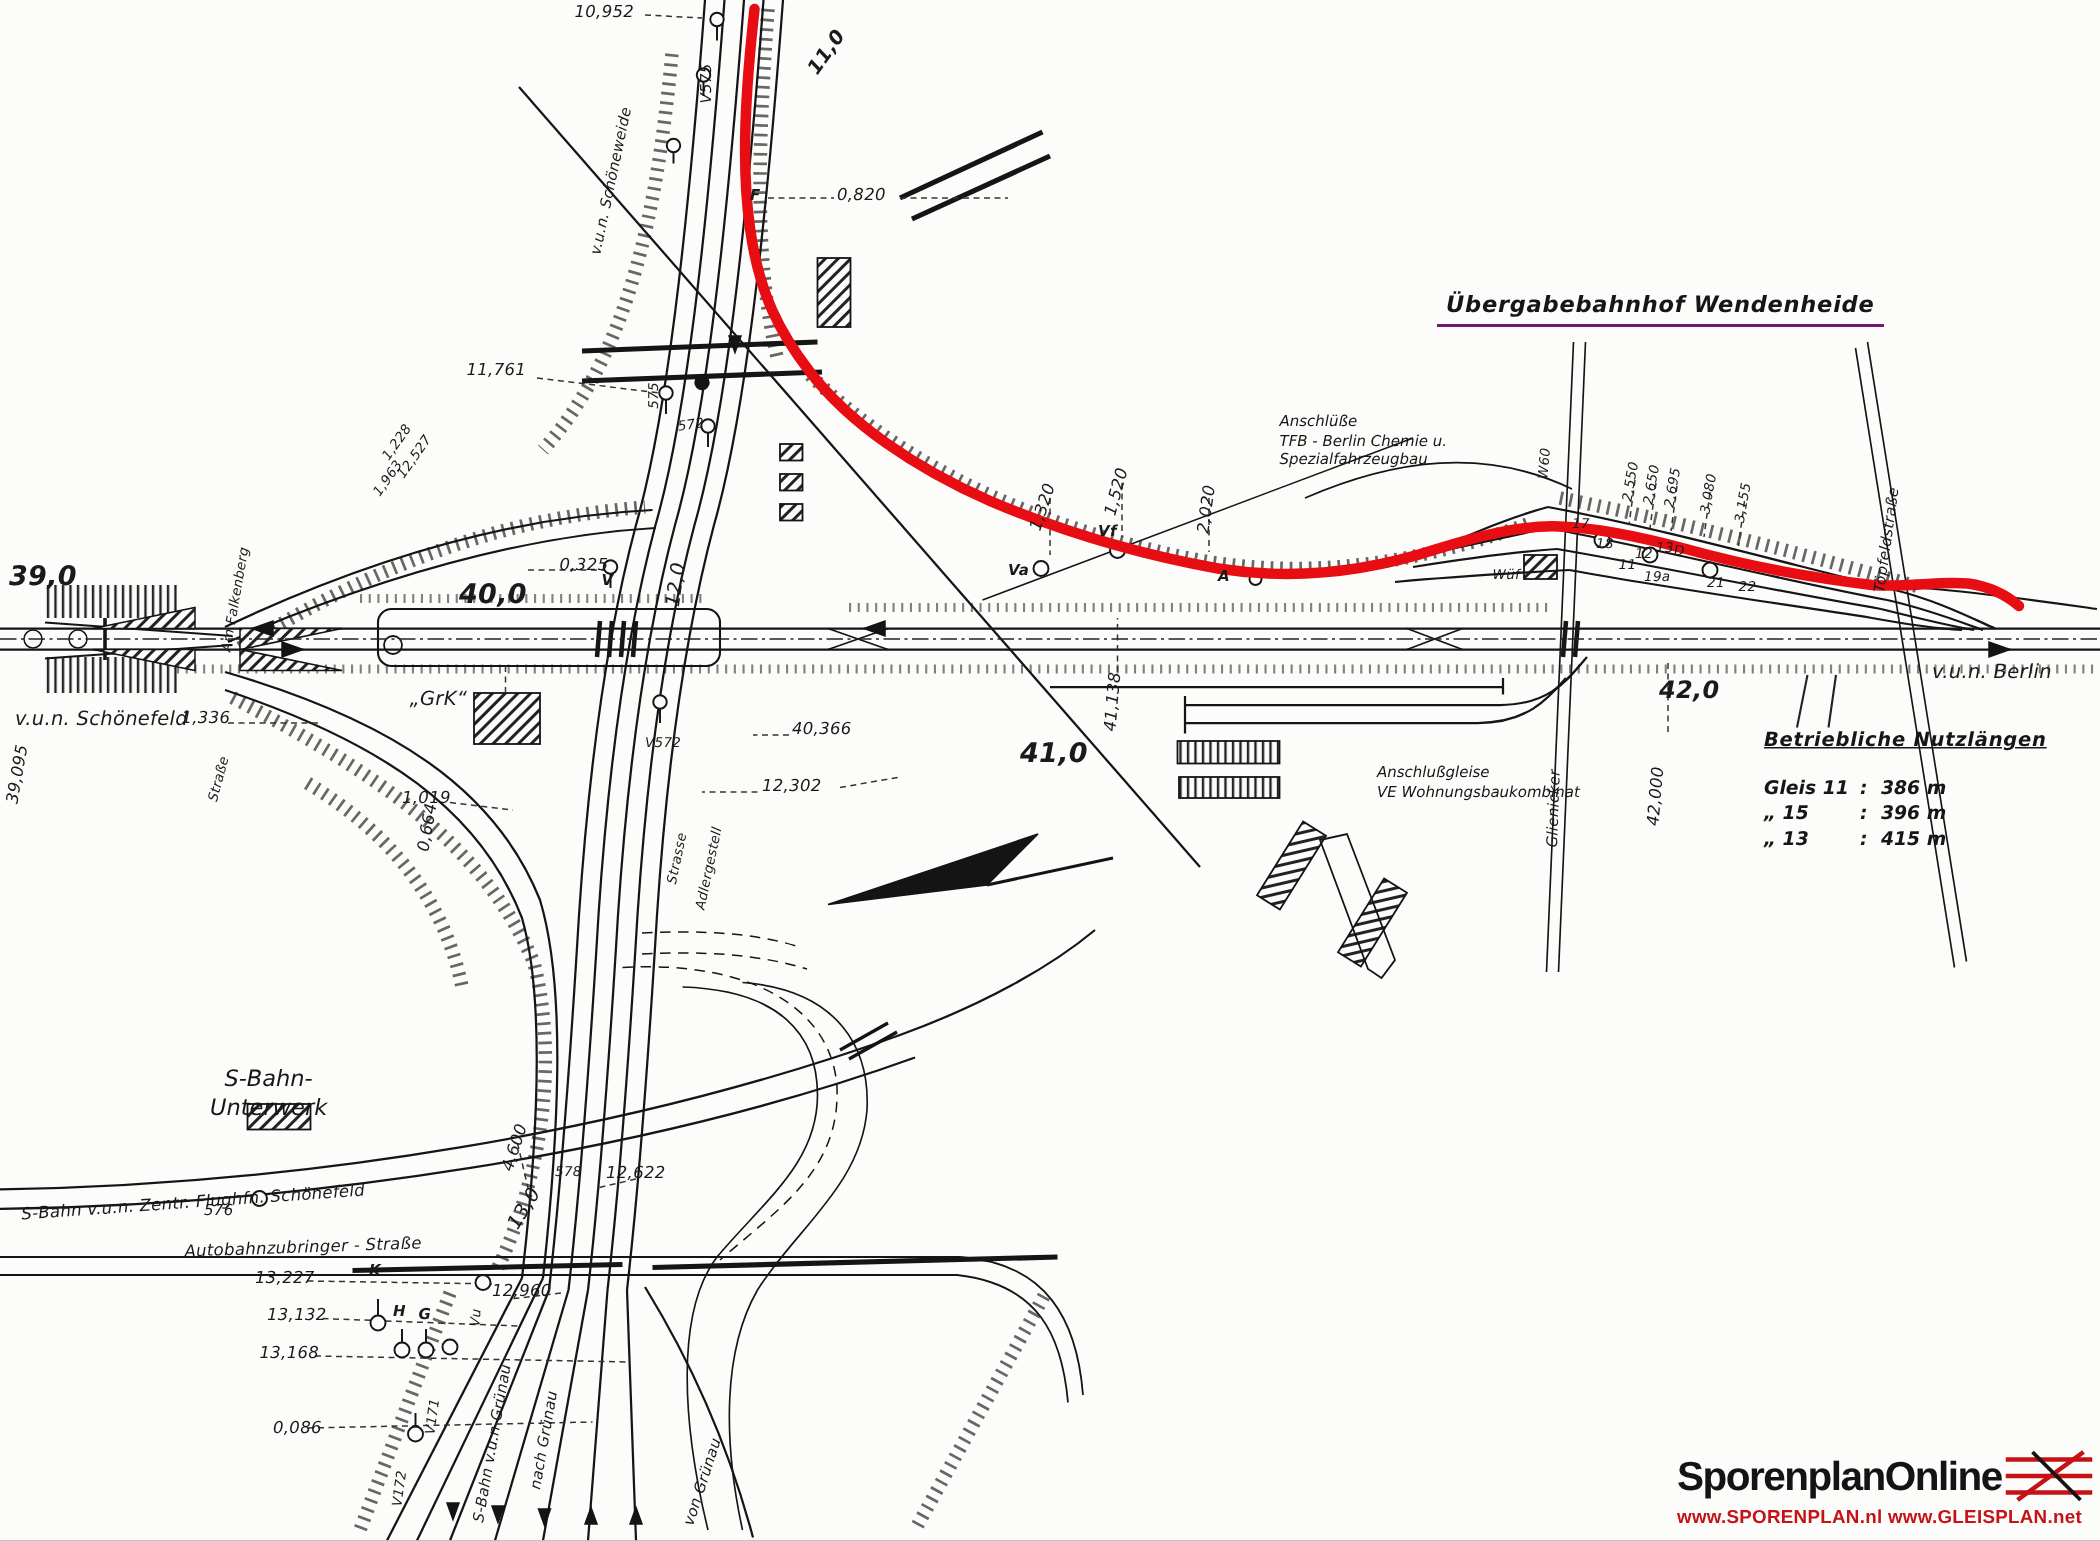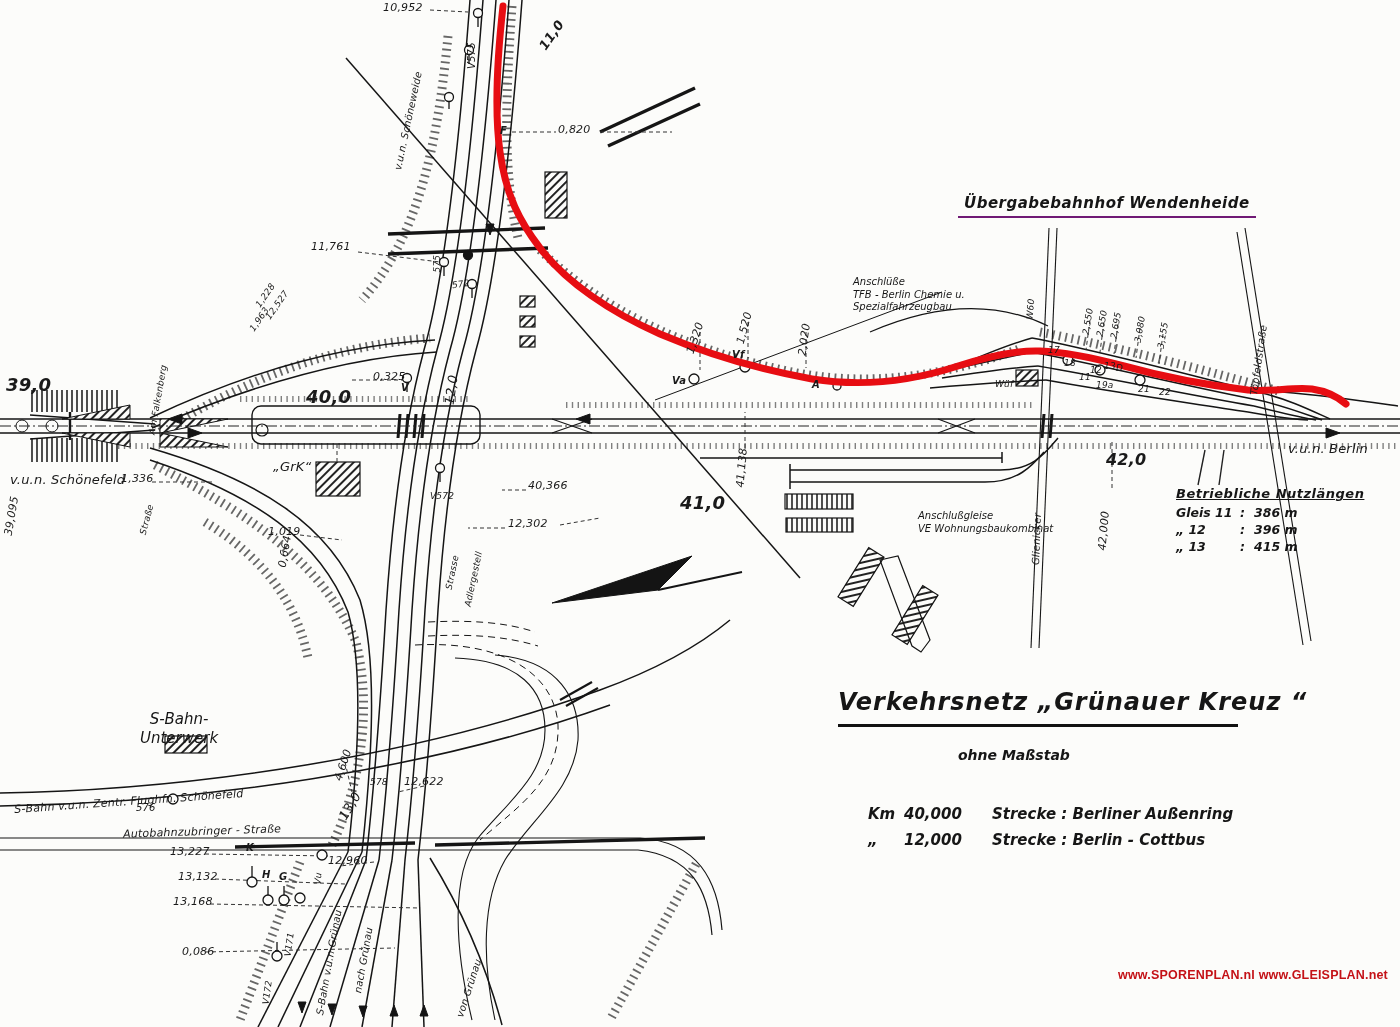"Betriebliche Nutzlängen" .nutz .nh { margin-bottom: 4px -> 16px }
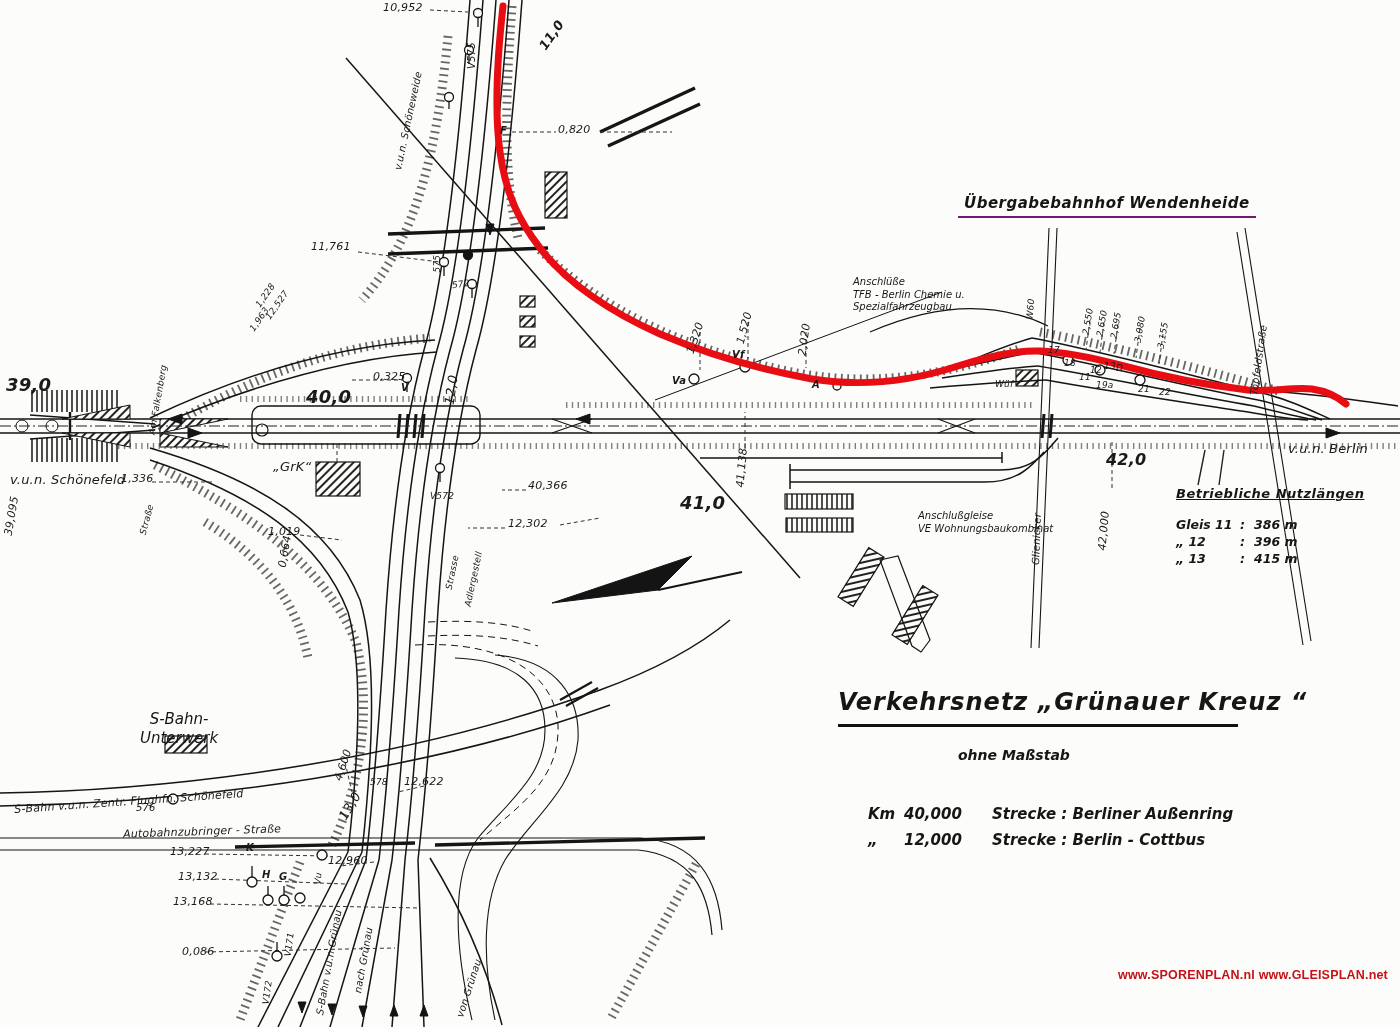"„ 12" span { text: 12 -> 15 }
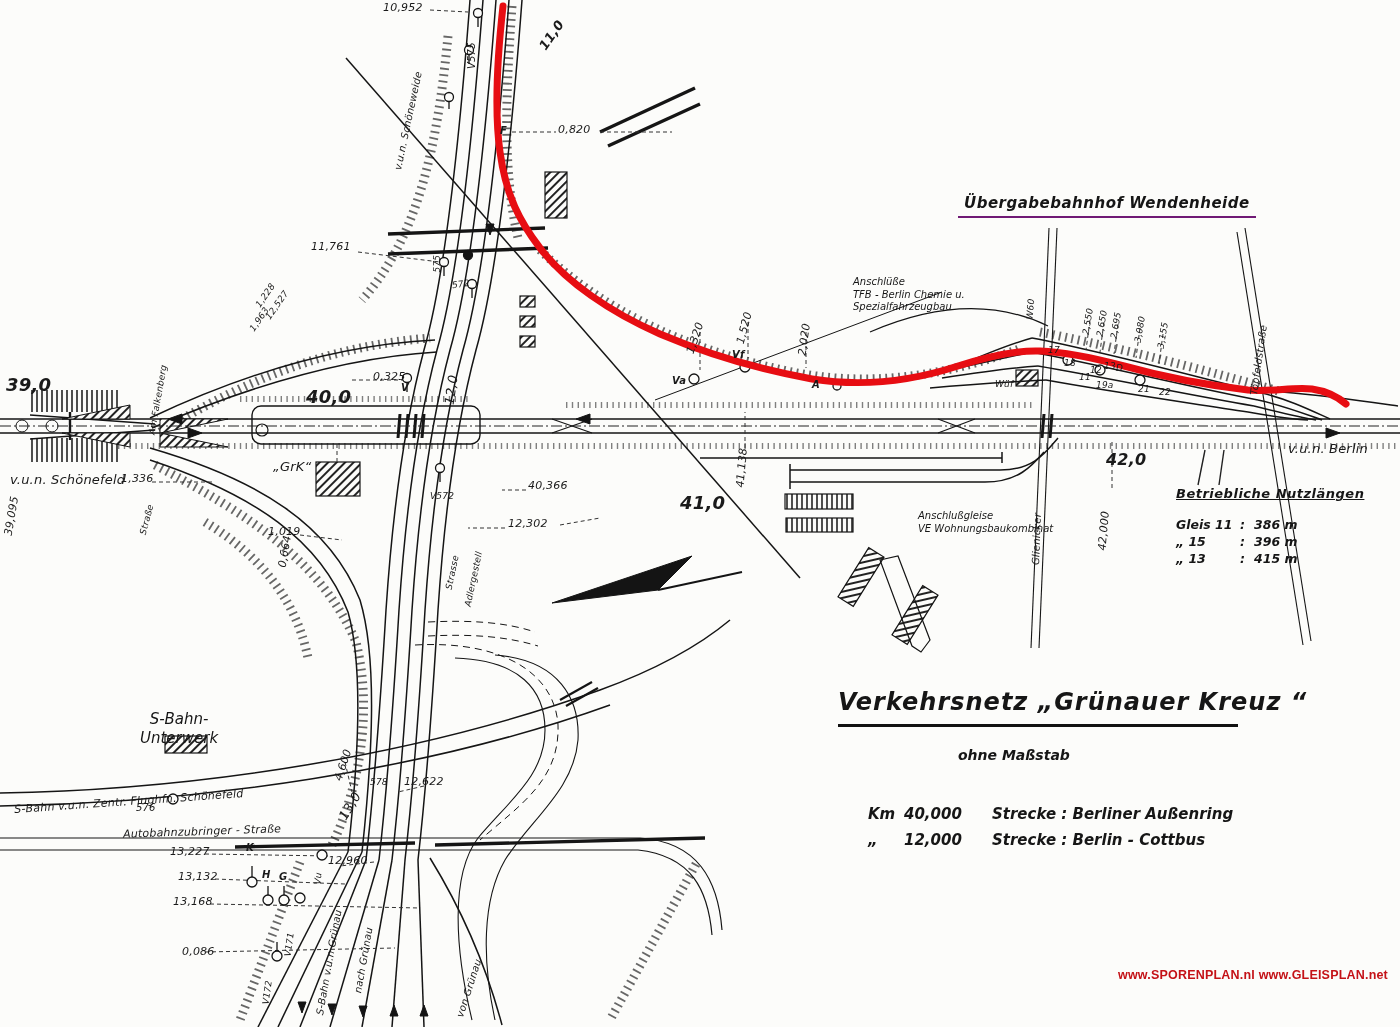"Verkehrsnetz „Grünauer Kreuz “" div.titleblock { html: <div> <div>Verkehrsnetz „Grünauer Kreuz “</div> <div>ohne Maßstab</div> <div> <span>Km</span> <span>40,000</span> <span>Strecke : Berliner Außenring</span> <span>„</span> <span>12,000</span> <span>Strecke : Berlin - Cottbus</span> </div> </div> -> none }
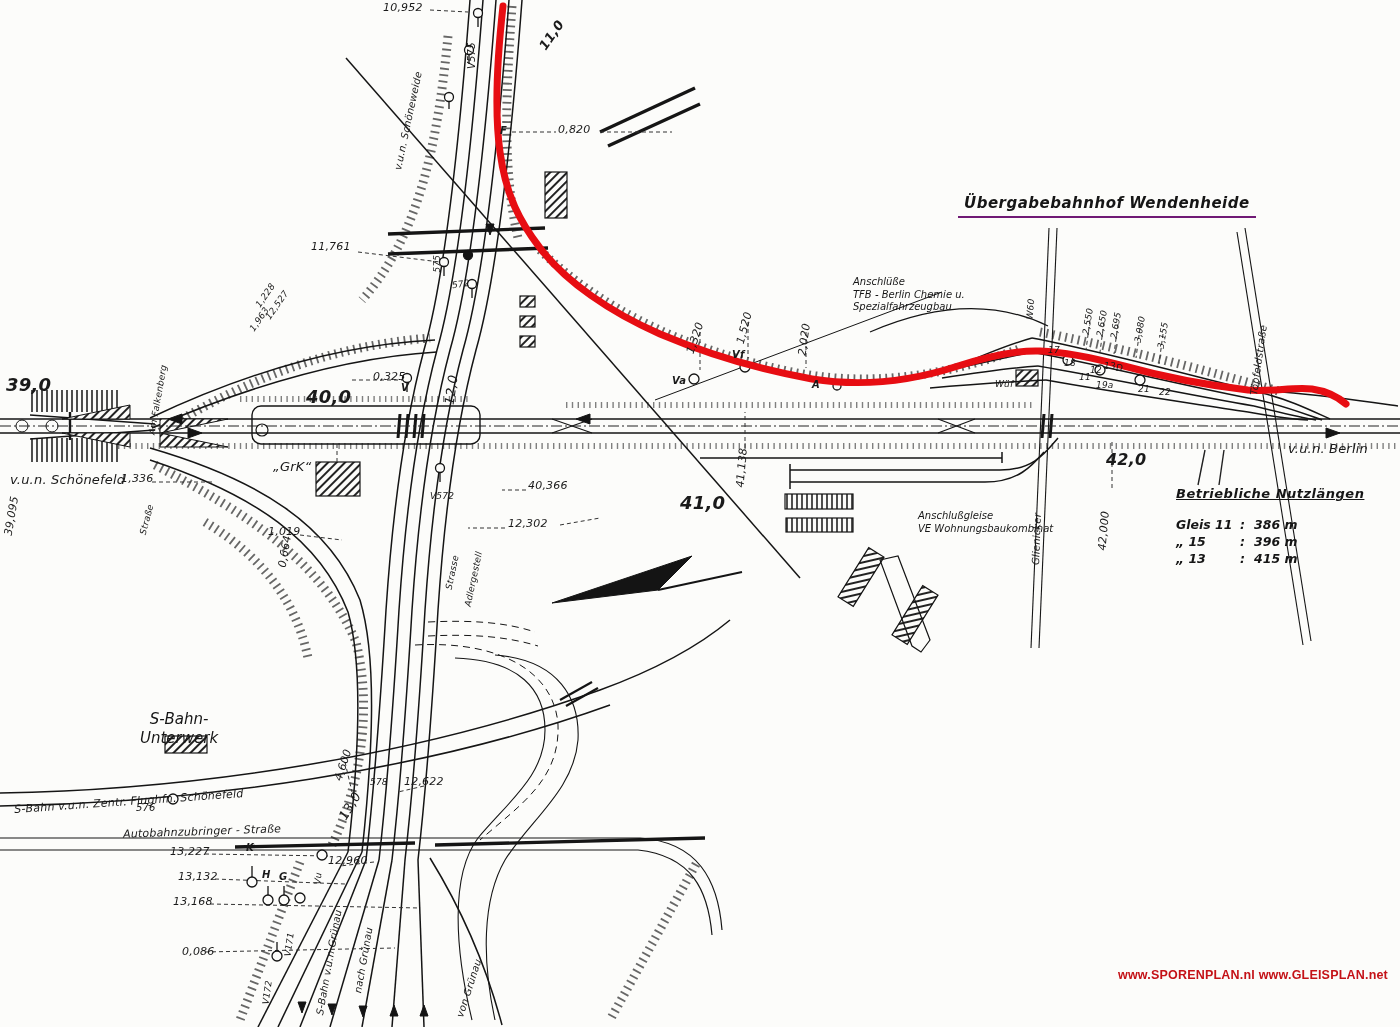"SporenplanOnline" div.logo-top { html: none -> <div> <span>SporenplanOnline</span> <svg> <line></line> <line></line> <line></line> <line></line> <line></line> </svg> </div> }
